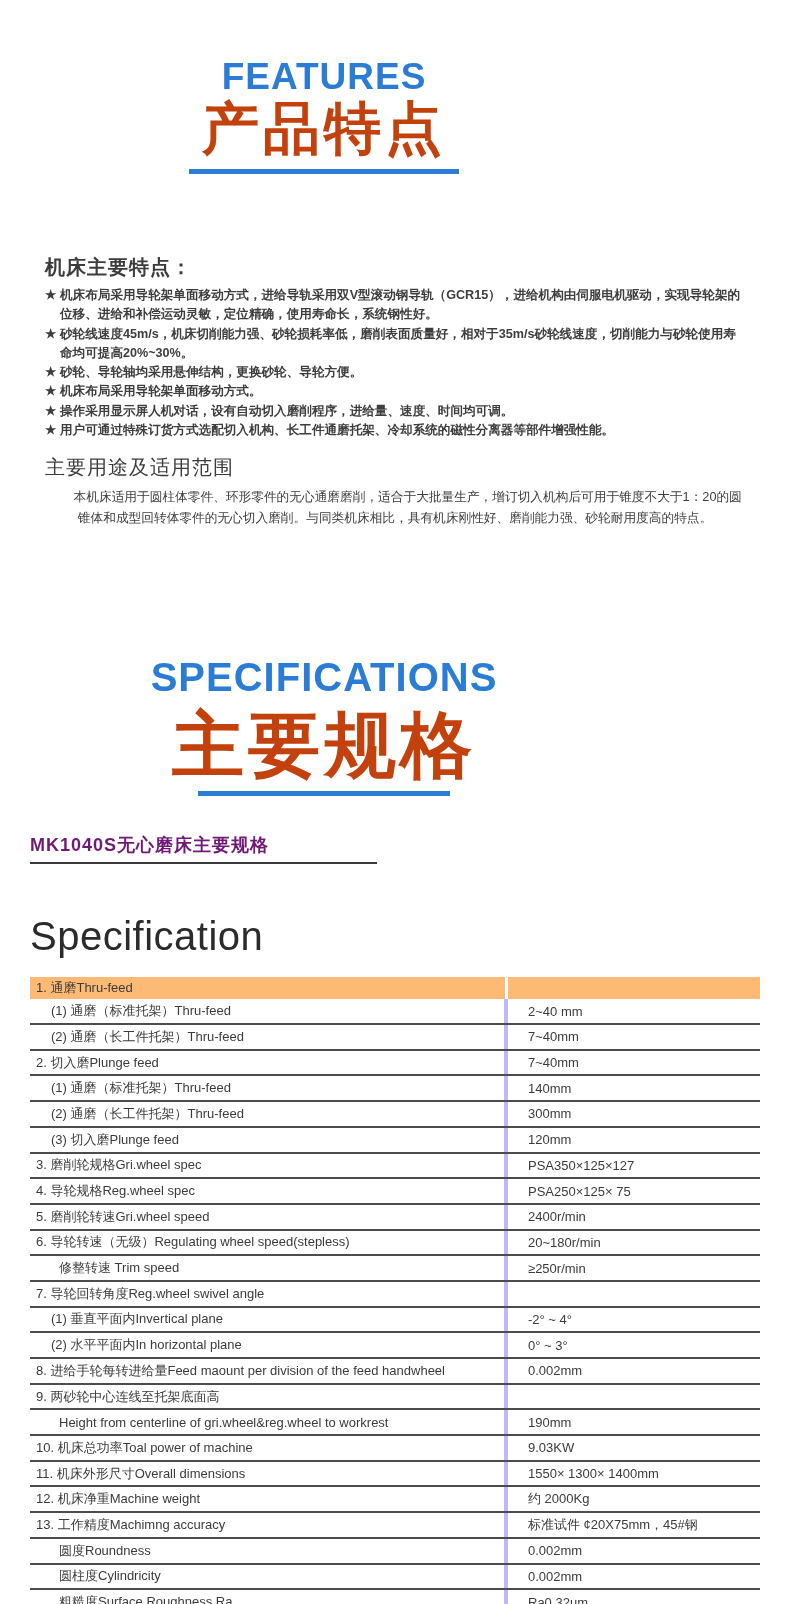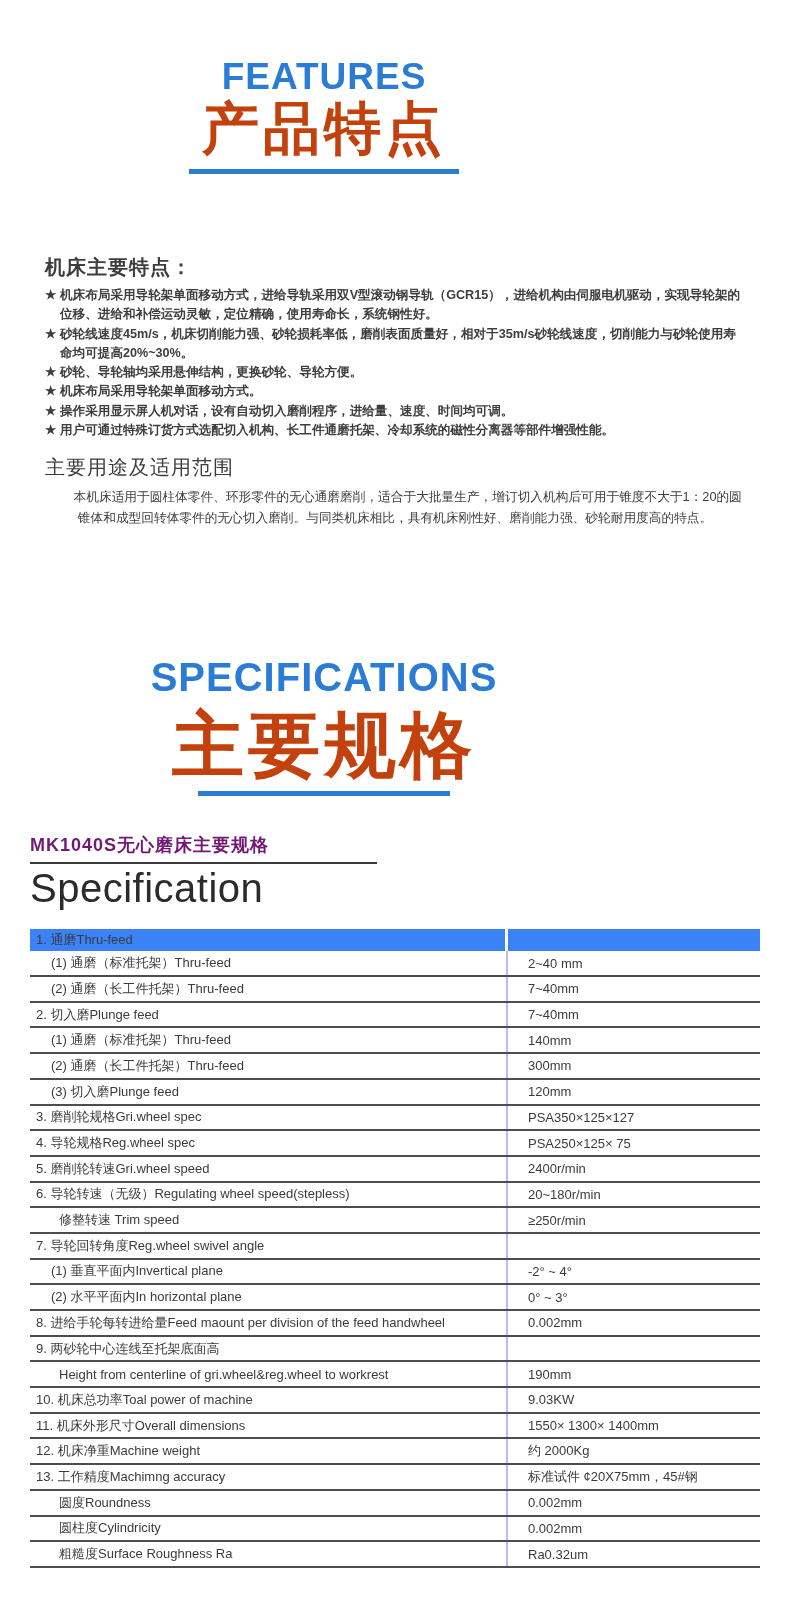"Specification" .spec-en-title { margin-top: none -> 48px }
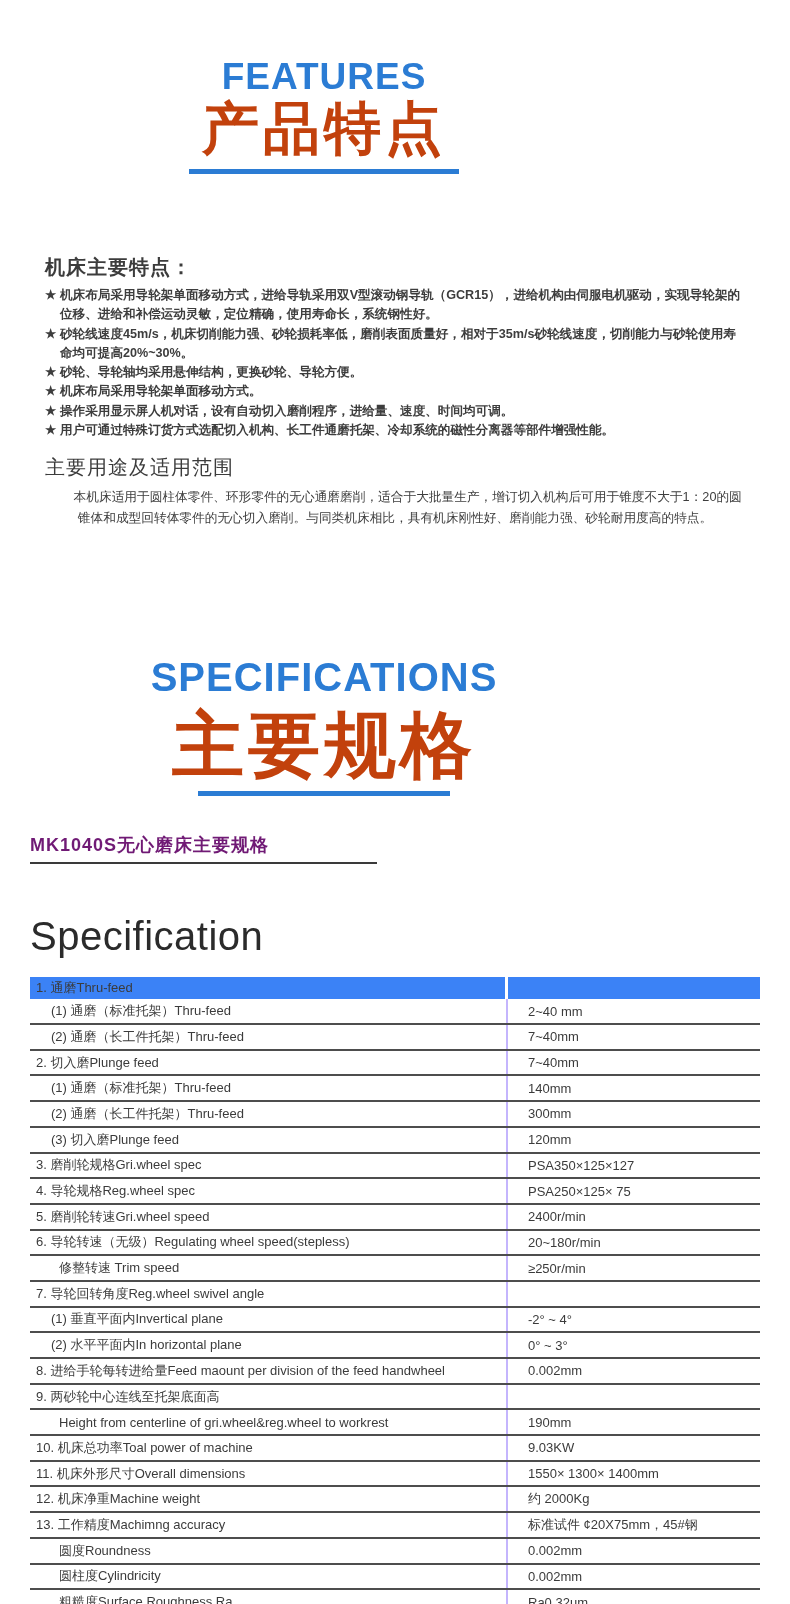"1. 通磨Thru-feed" .trow.gray { background: #3b82f6 -> #fdba74 }
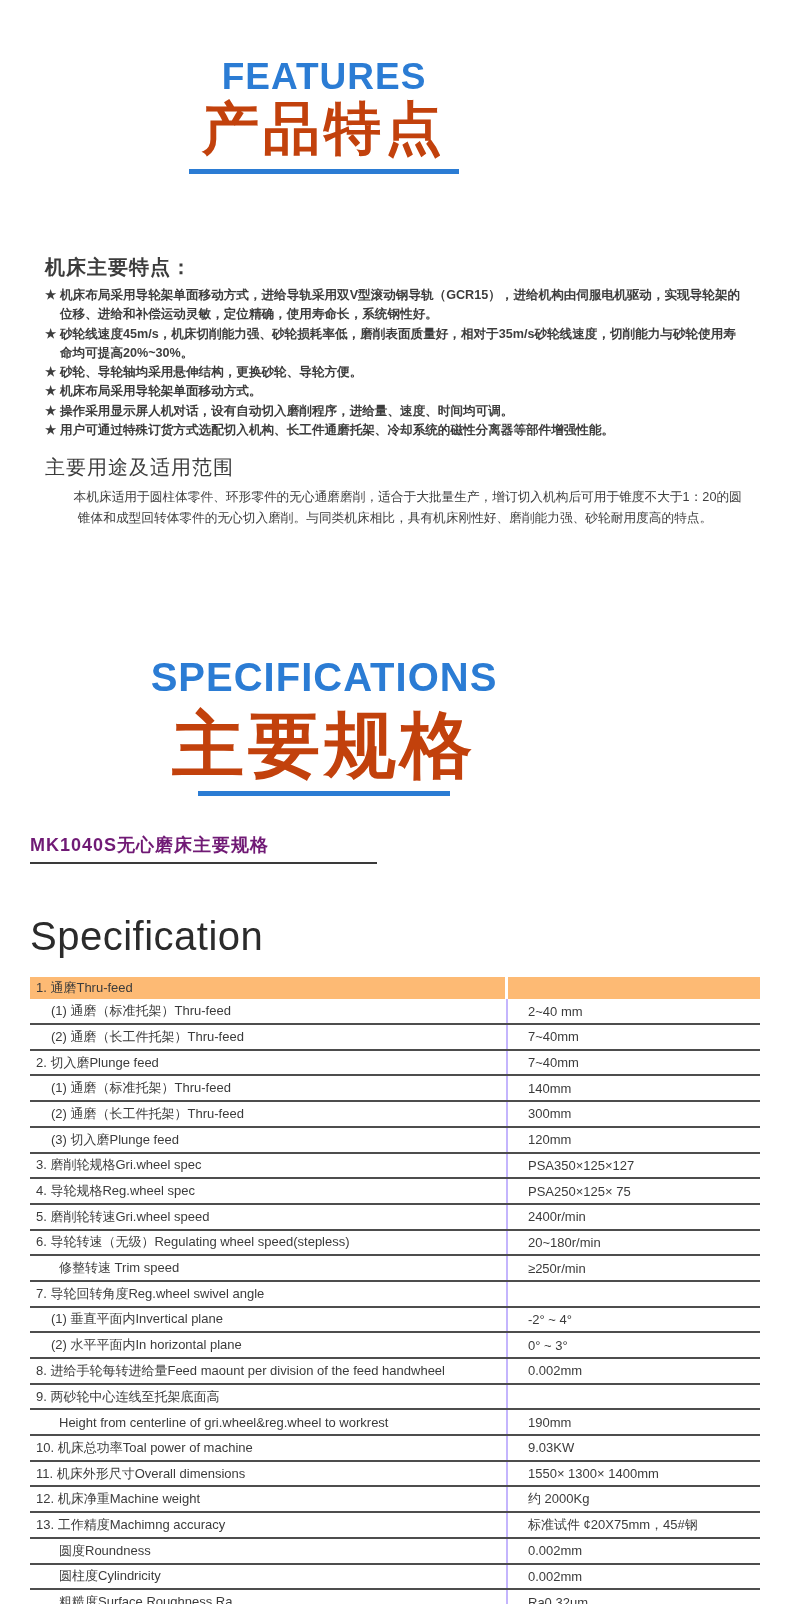"(1) 通磨（标准托架）Thru-feed" .tlabel { border-right: 2px solid #c4b5fd -> 4px solid #c4b5fd }
